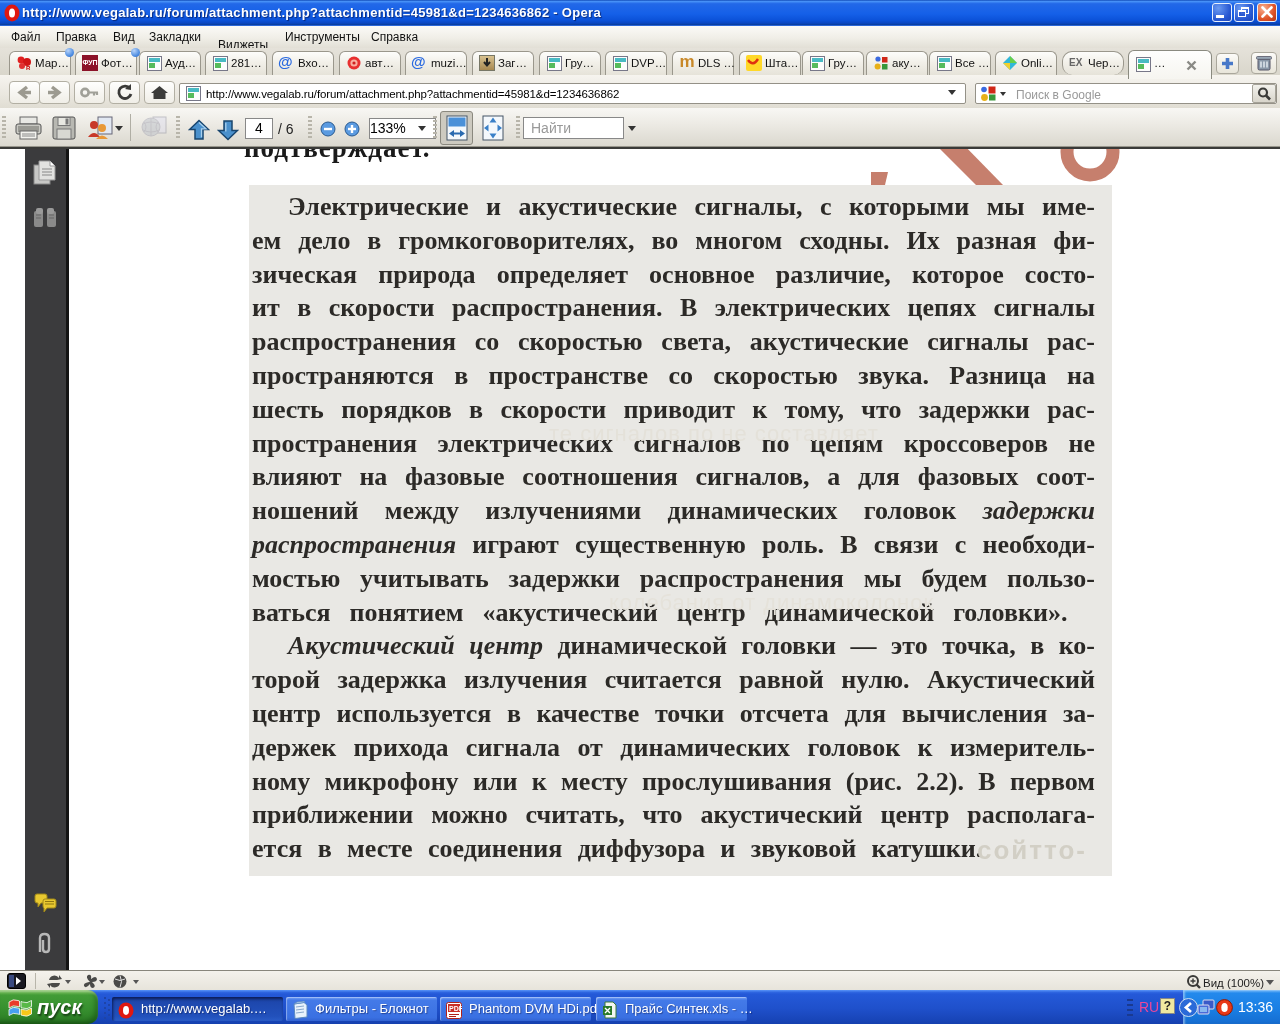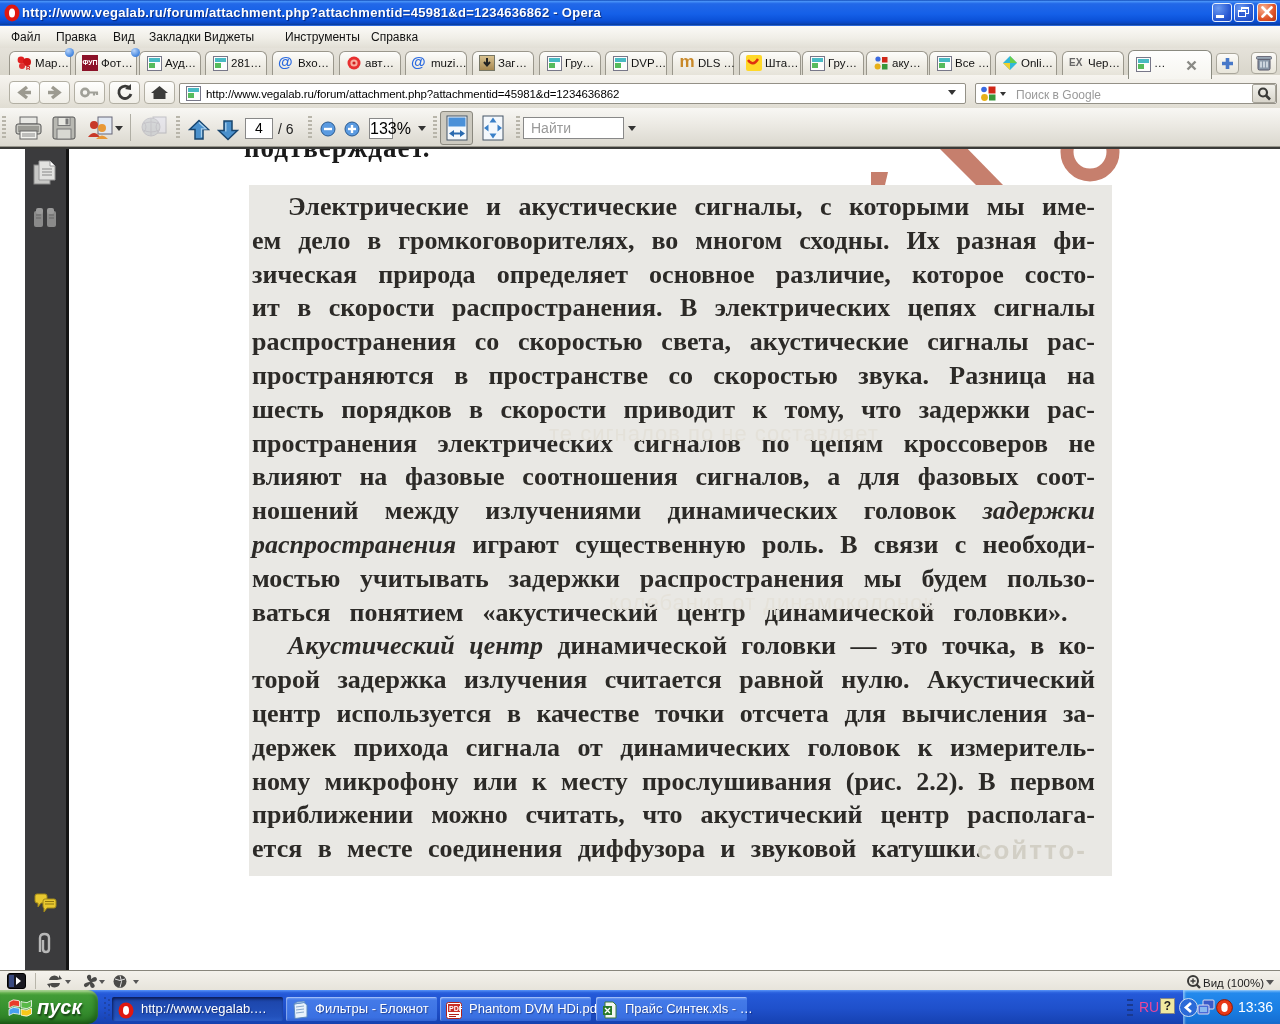"Виджеты" div.mi { left: 204px -> 218px; margin-top: none -> 8px }
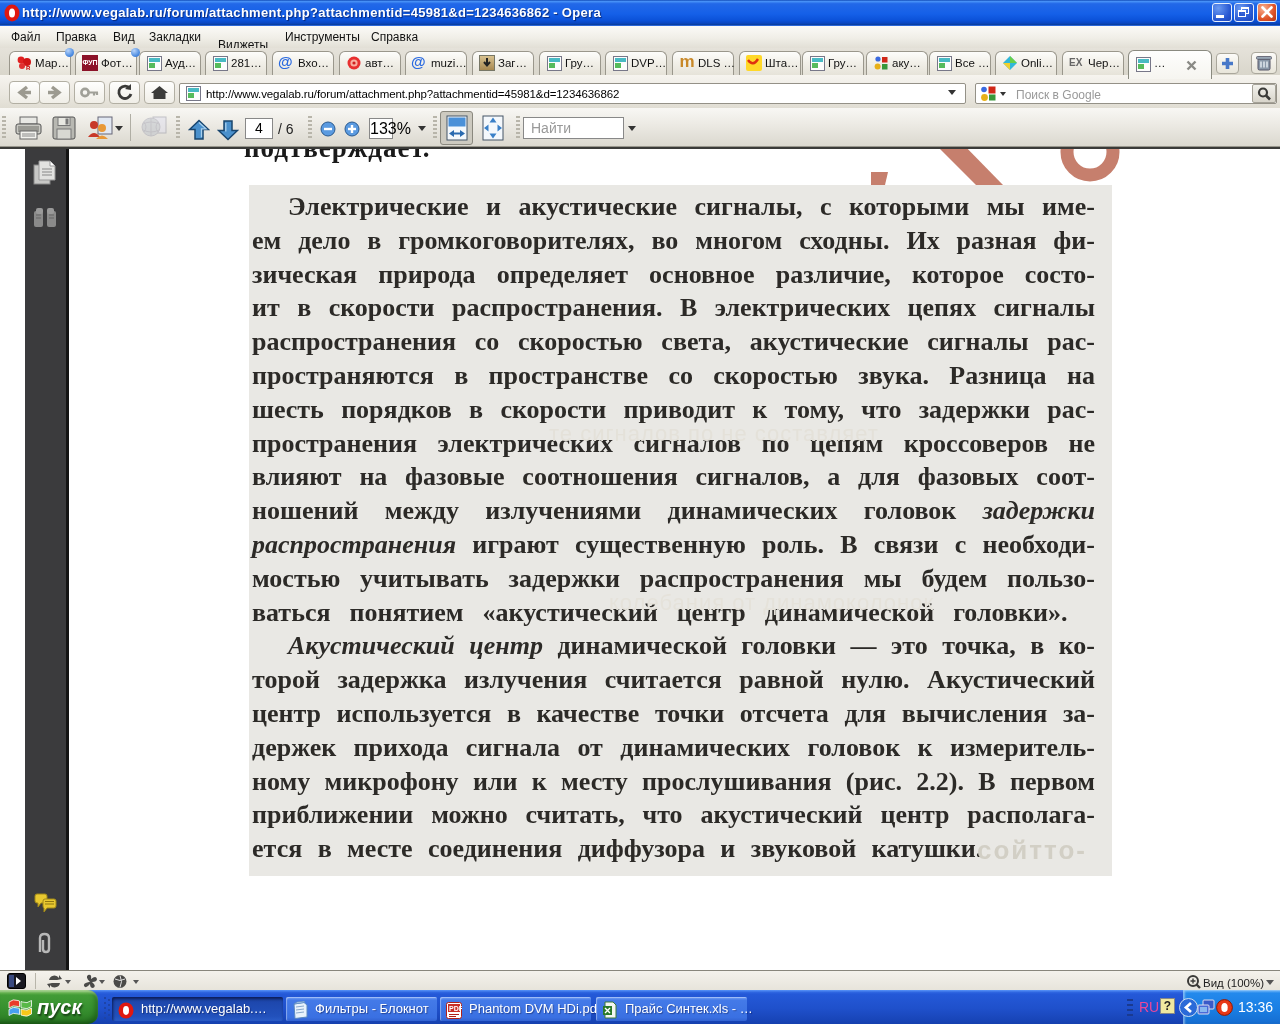"EX" div.tab { border-radius: none -> 10px }
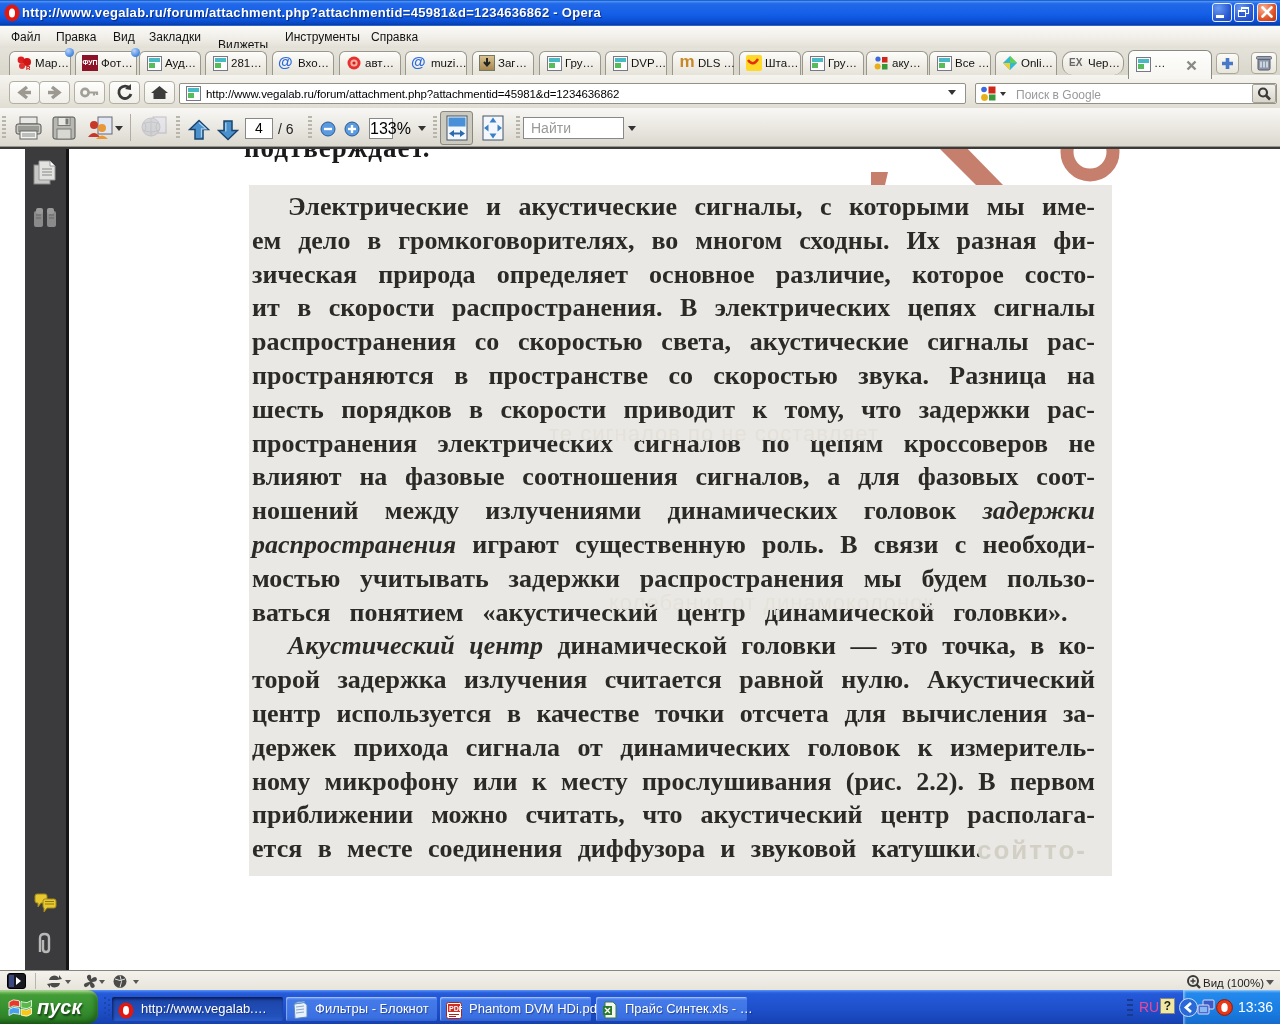"133%" div.pfield { font-size: 16px -> 14px; text-align: right -> left; width: 24px -> 67px }
